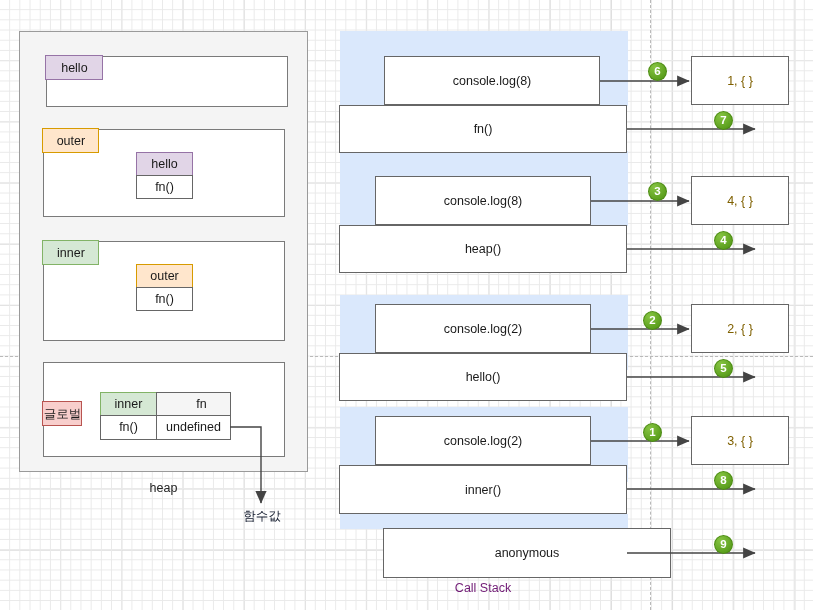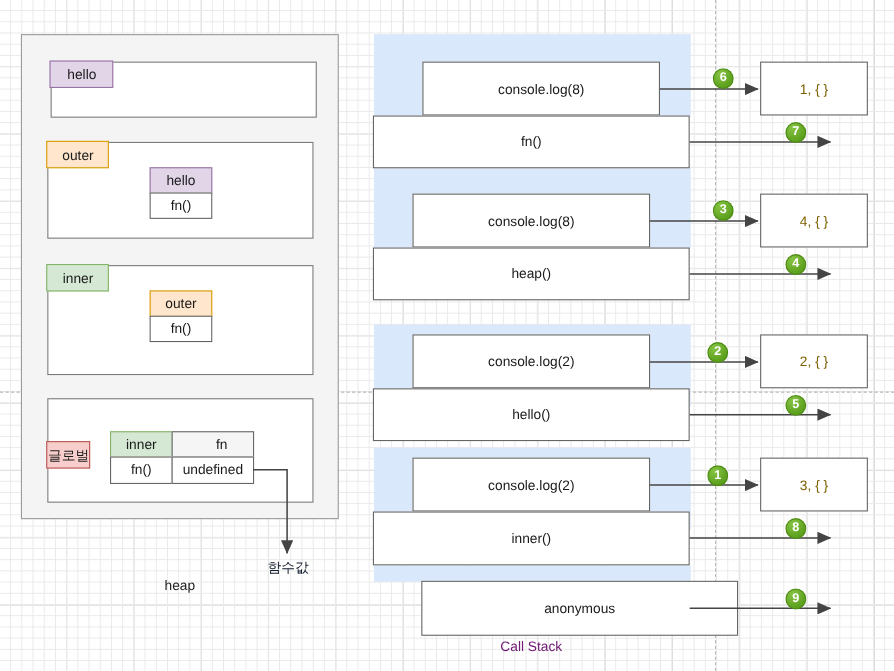"heap" #heap-caption { margin-top: 44px -> none }
